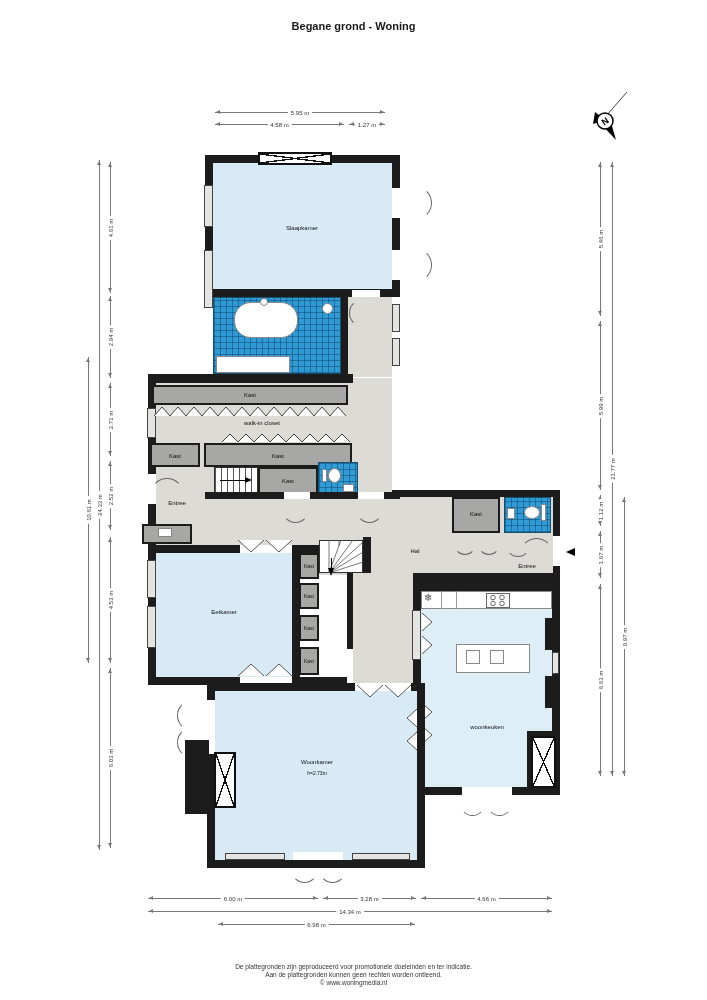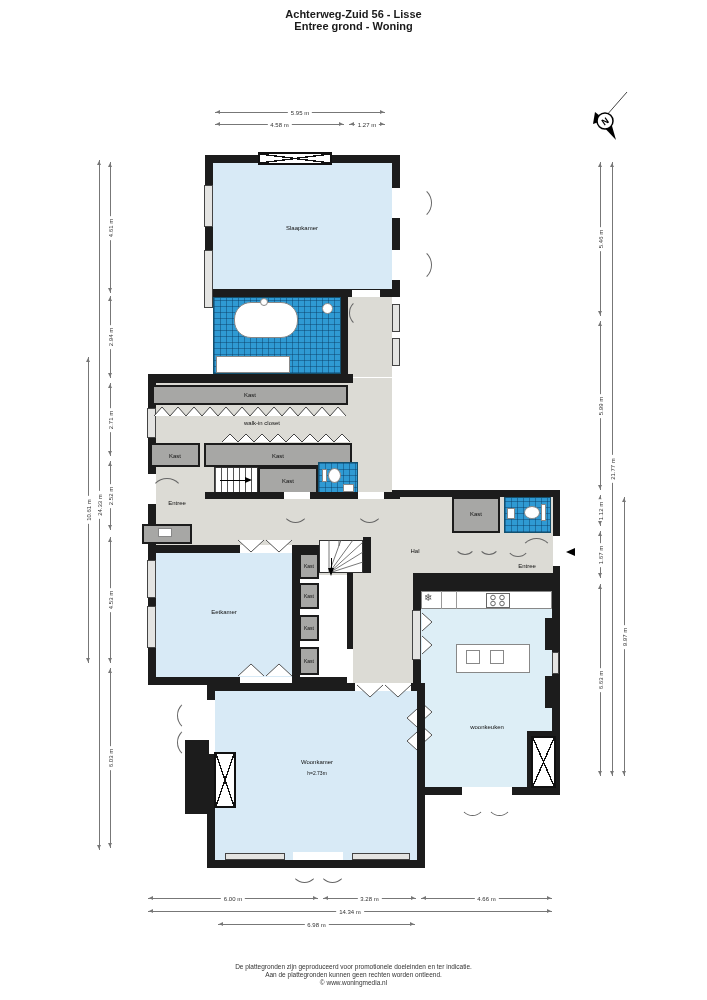"Achterweg-Zuid 56 - Lisse" div.title { html: <div>Achterweg-Zuid 56 - Lisse</div> -> none }
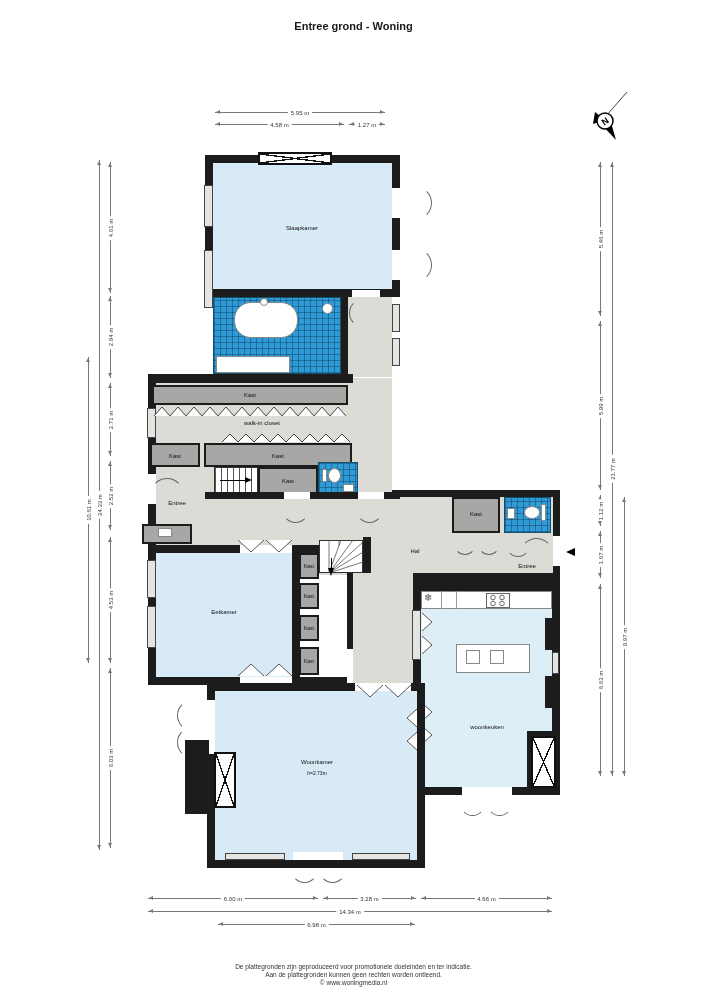"Entree grond - Woning" div.title { text: Entree -> Begane }
